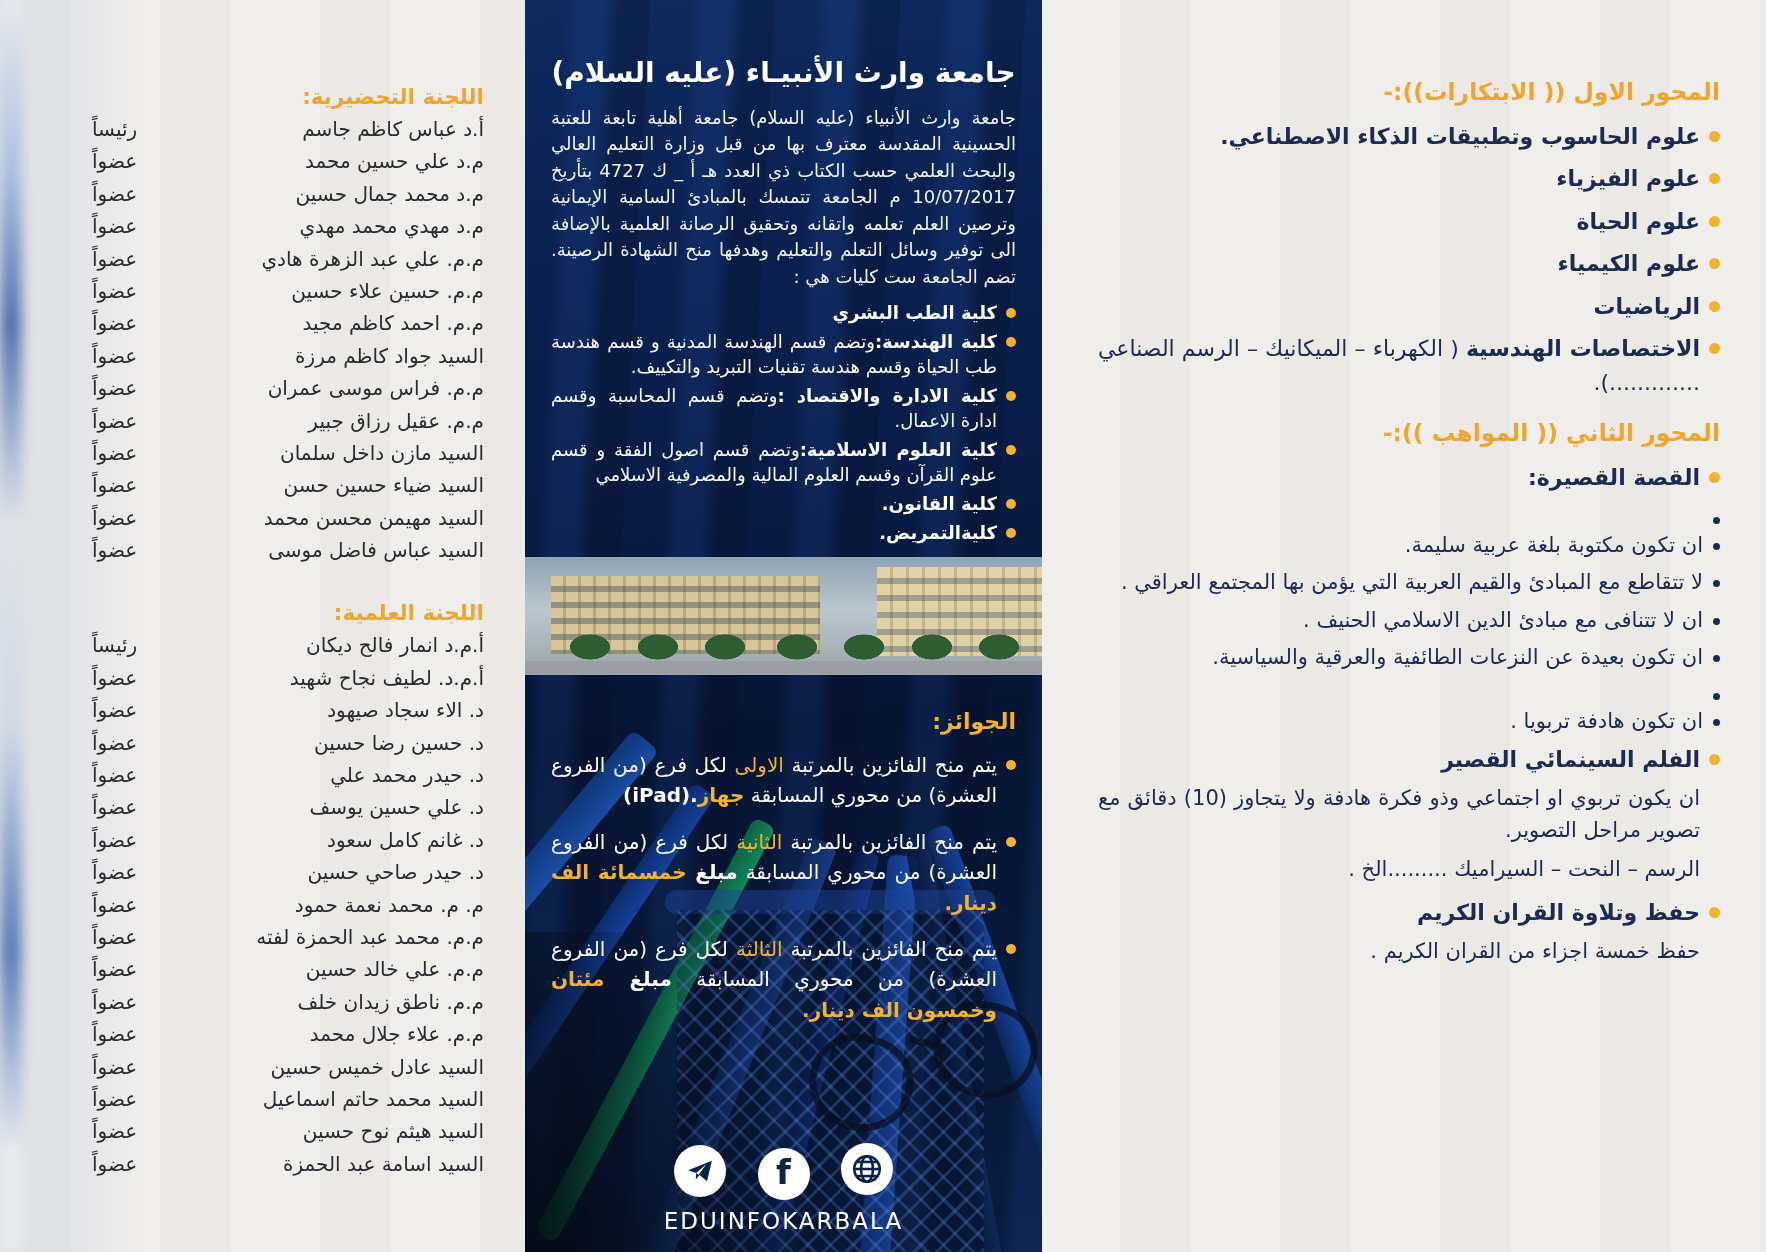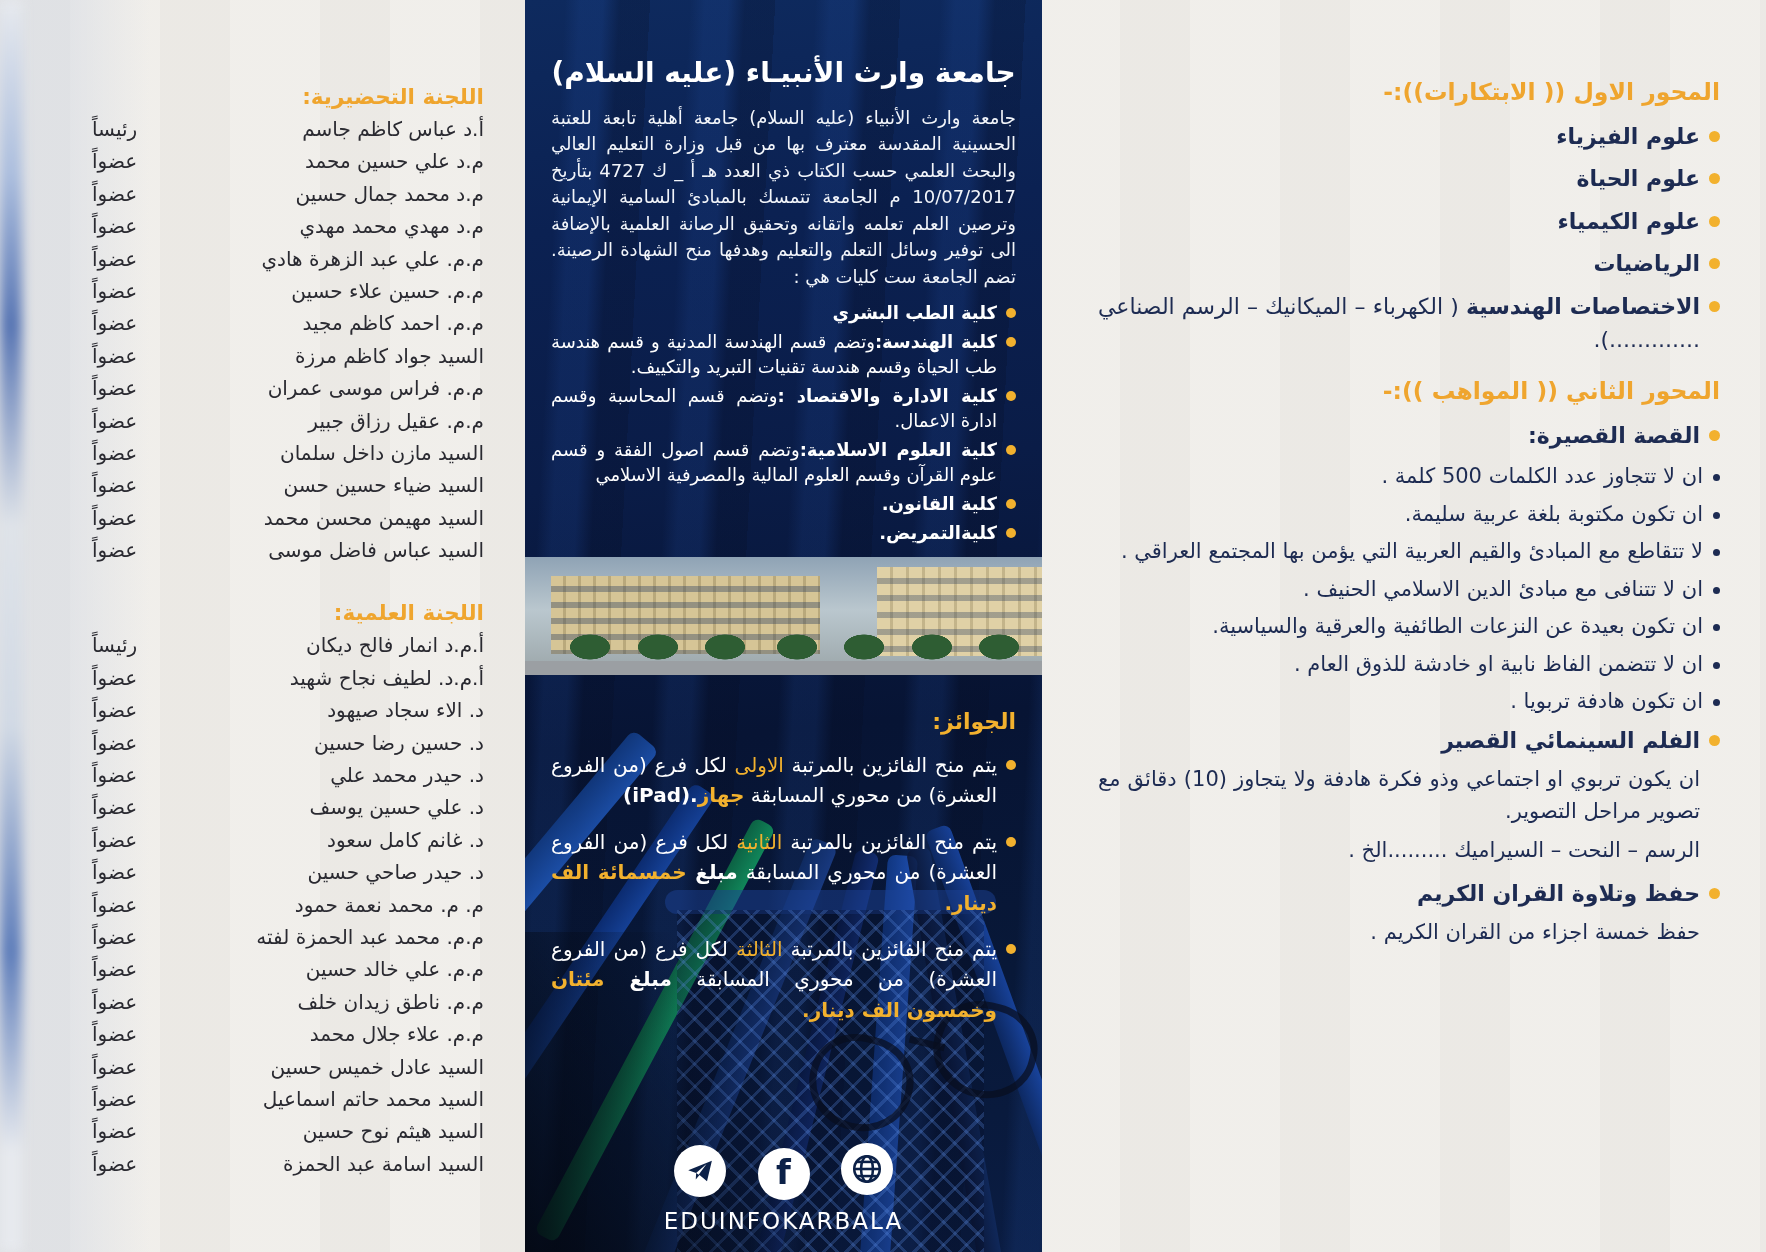"علوم الحاسوب وتطبيقات الذكاء الاصطناعي." div.ax-item { html: none -> <div> <span></span> <p>علوم الحاسوب وتطبيقات الذكاء الاصطناعي.</p> </div> }
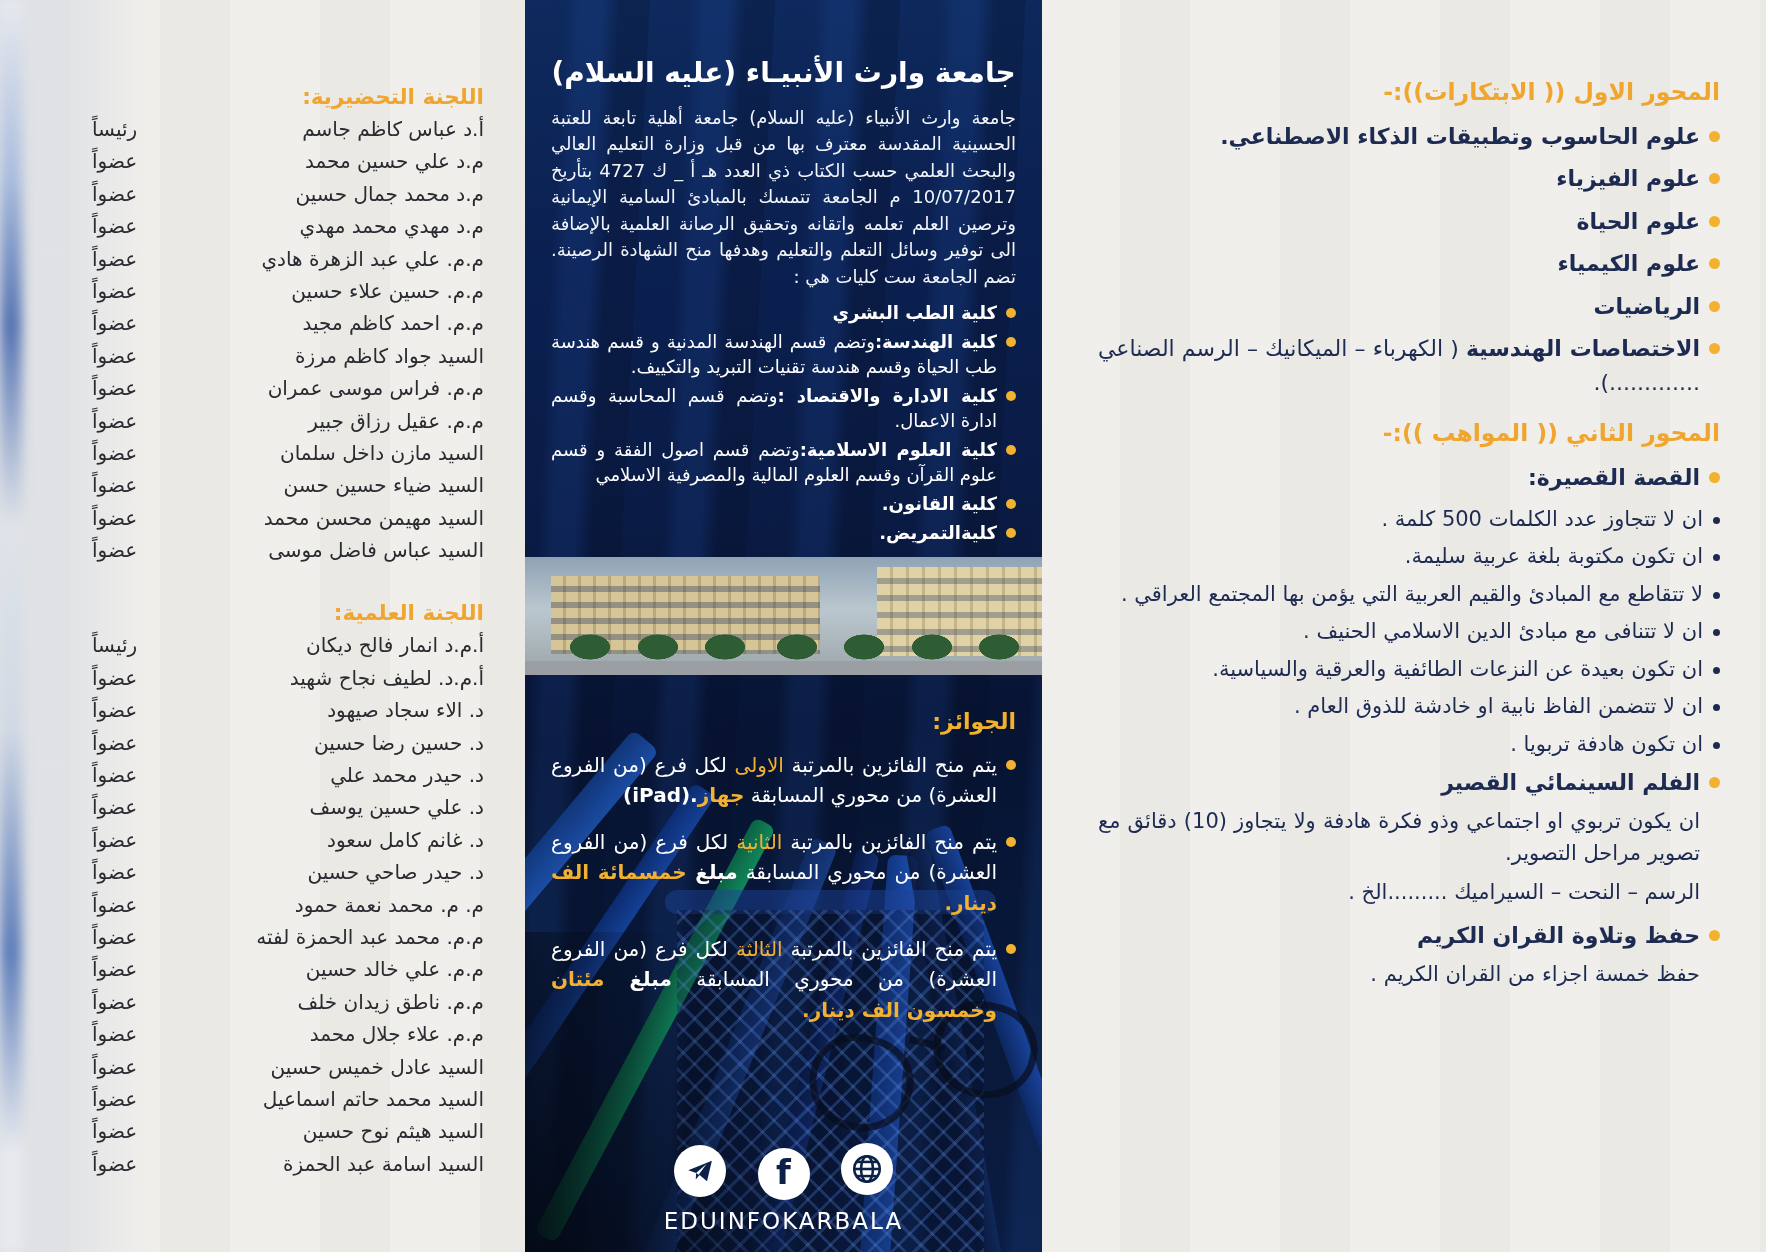"ان لا تتجاوز عدد الكلمات" p { html: <p>ان لا تتجاوز عدد الكلمات 500 كلمة .</p> -> none }
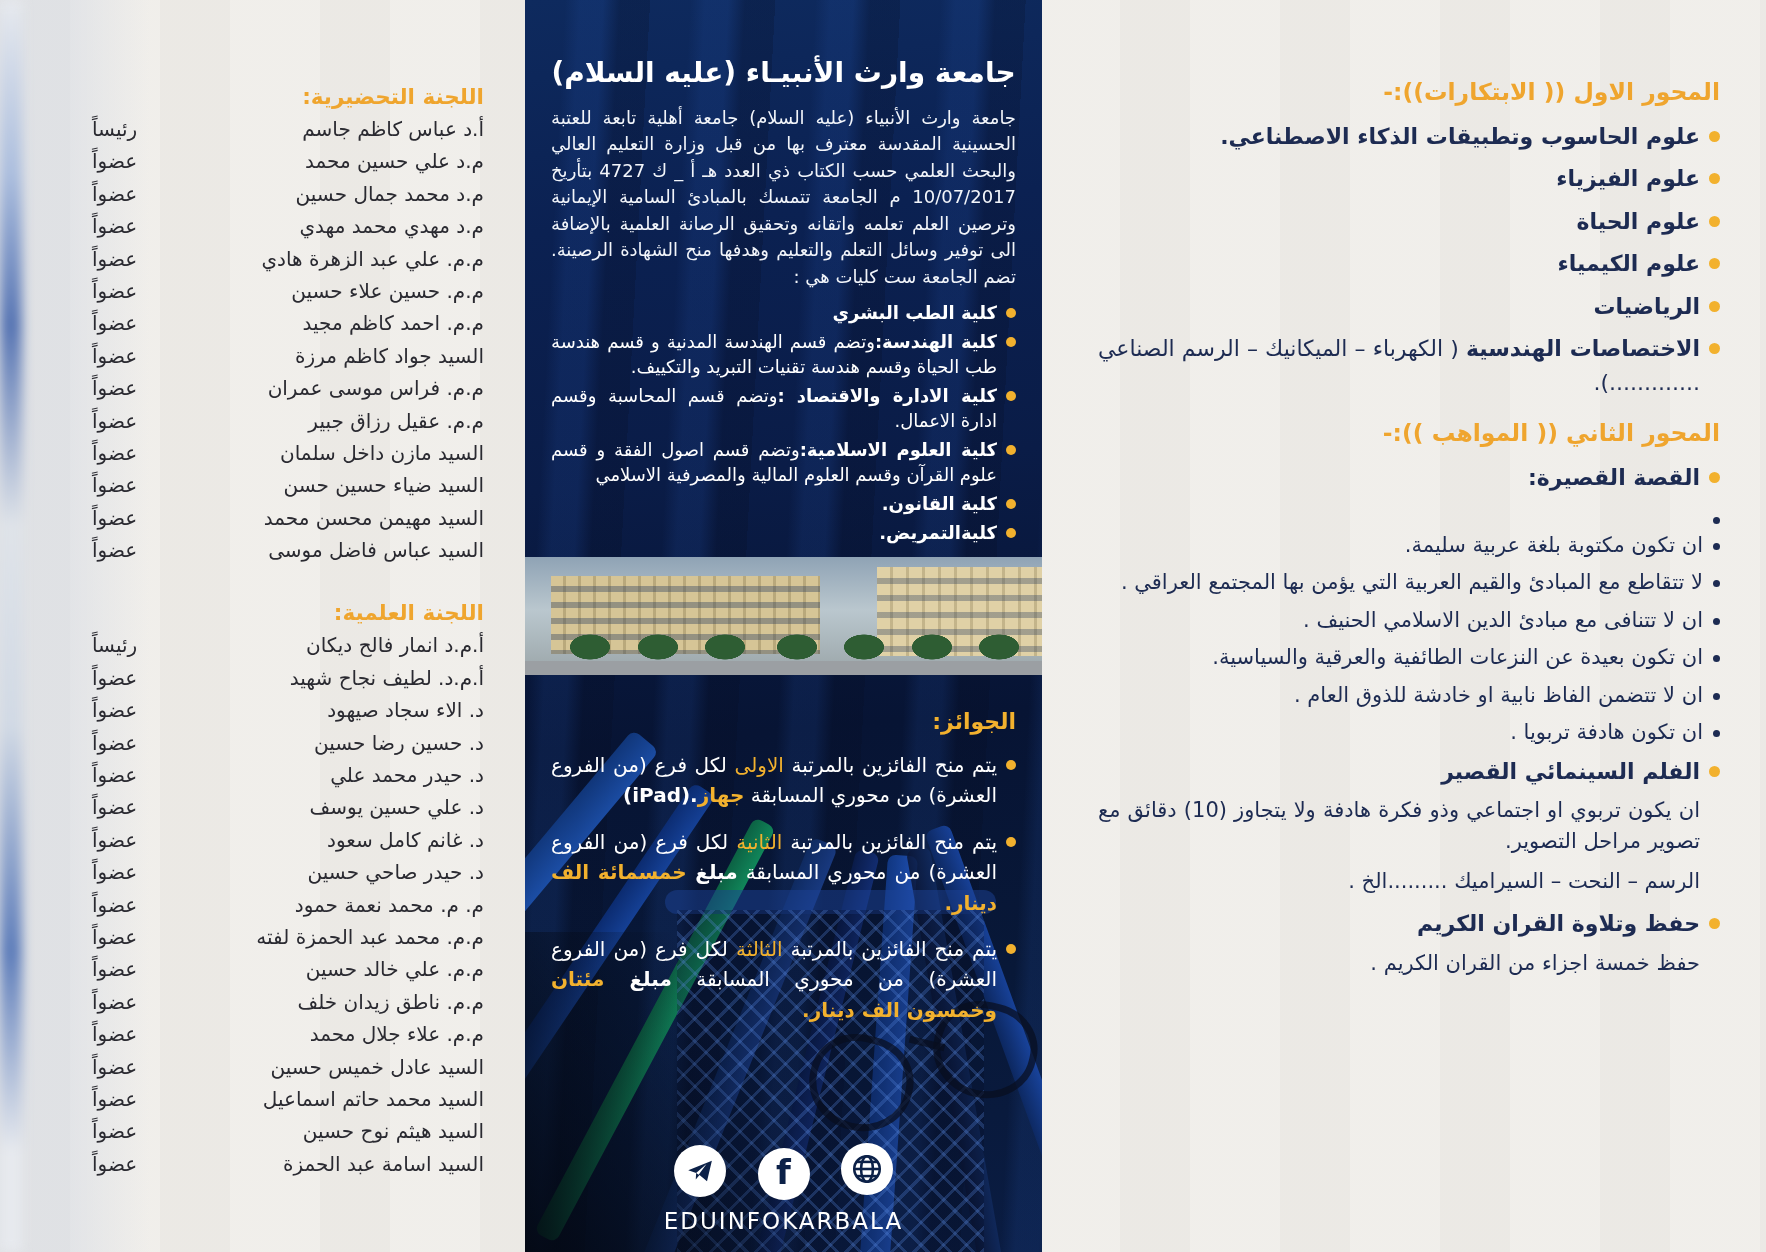"ان لا تتضمن الفاظ نابية" p { html: <p>ان لا تتضمن الفاظ نابية او خادشة للذوق العام .</p> -> none }
